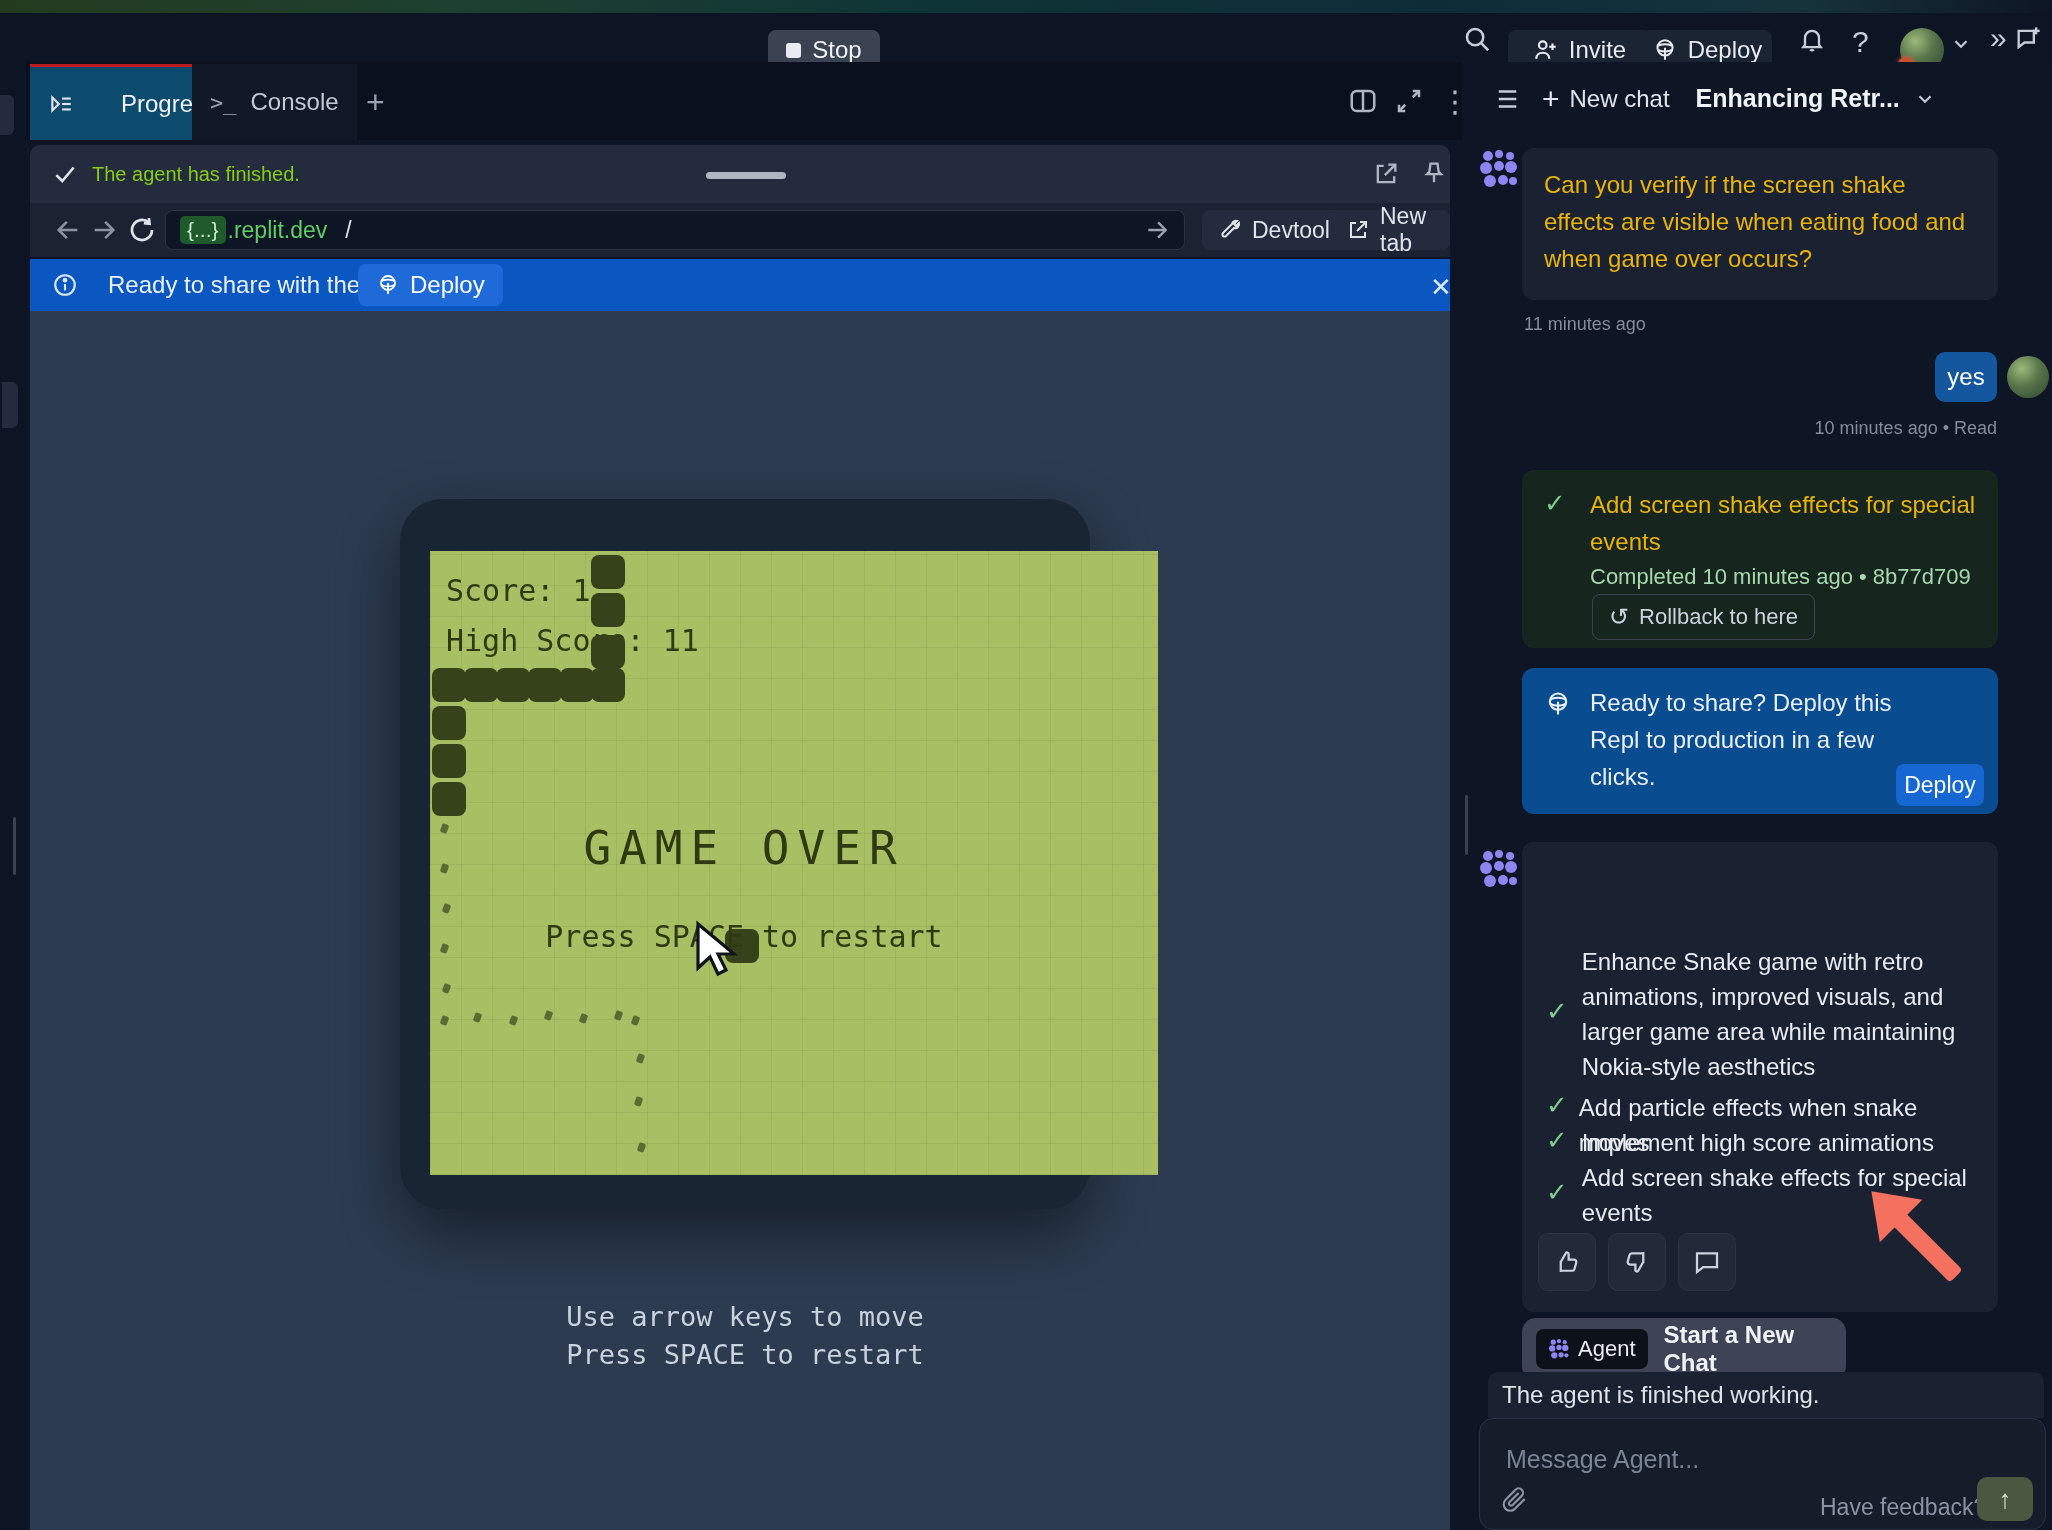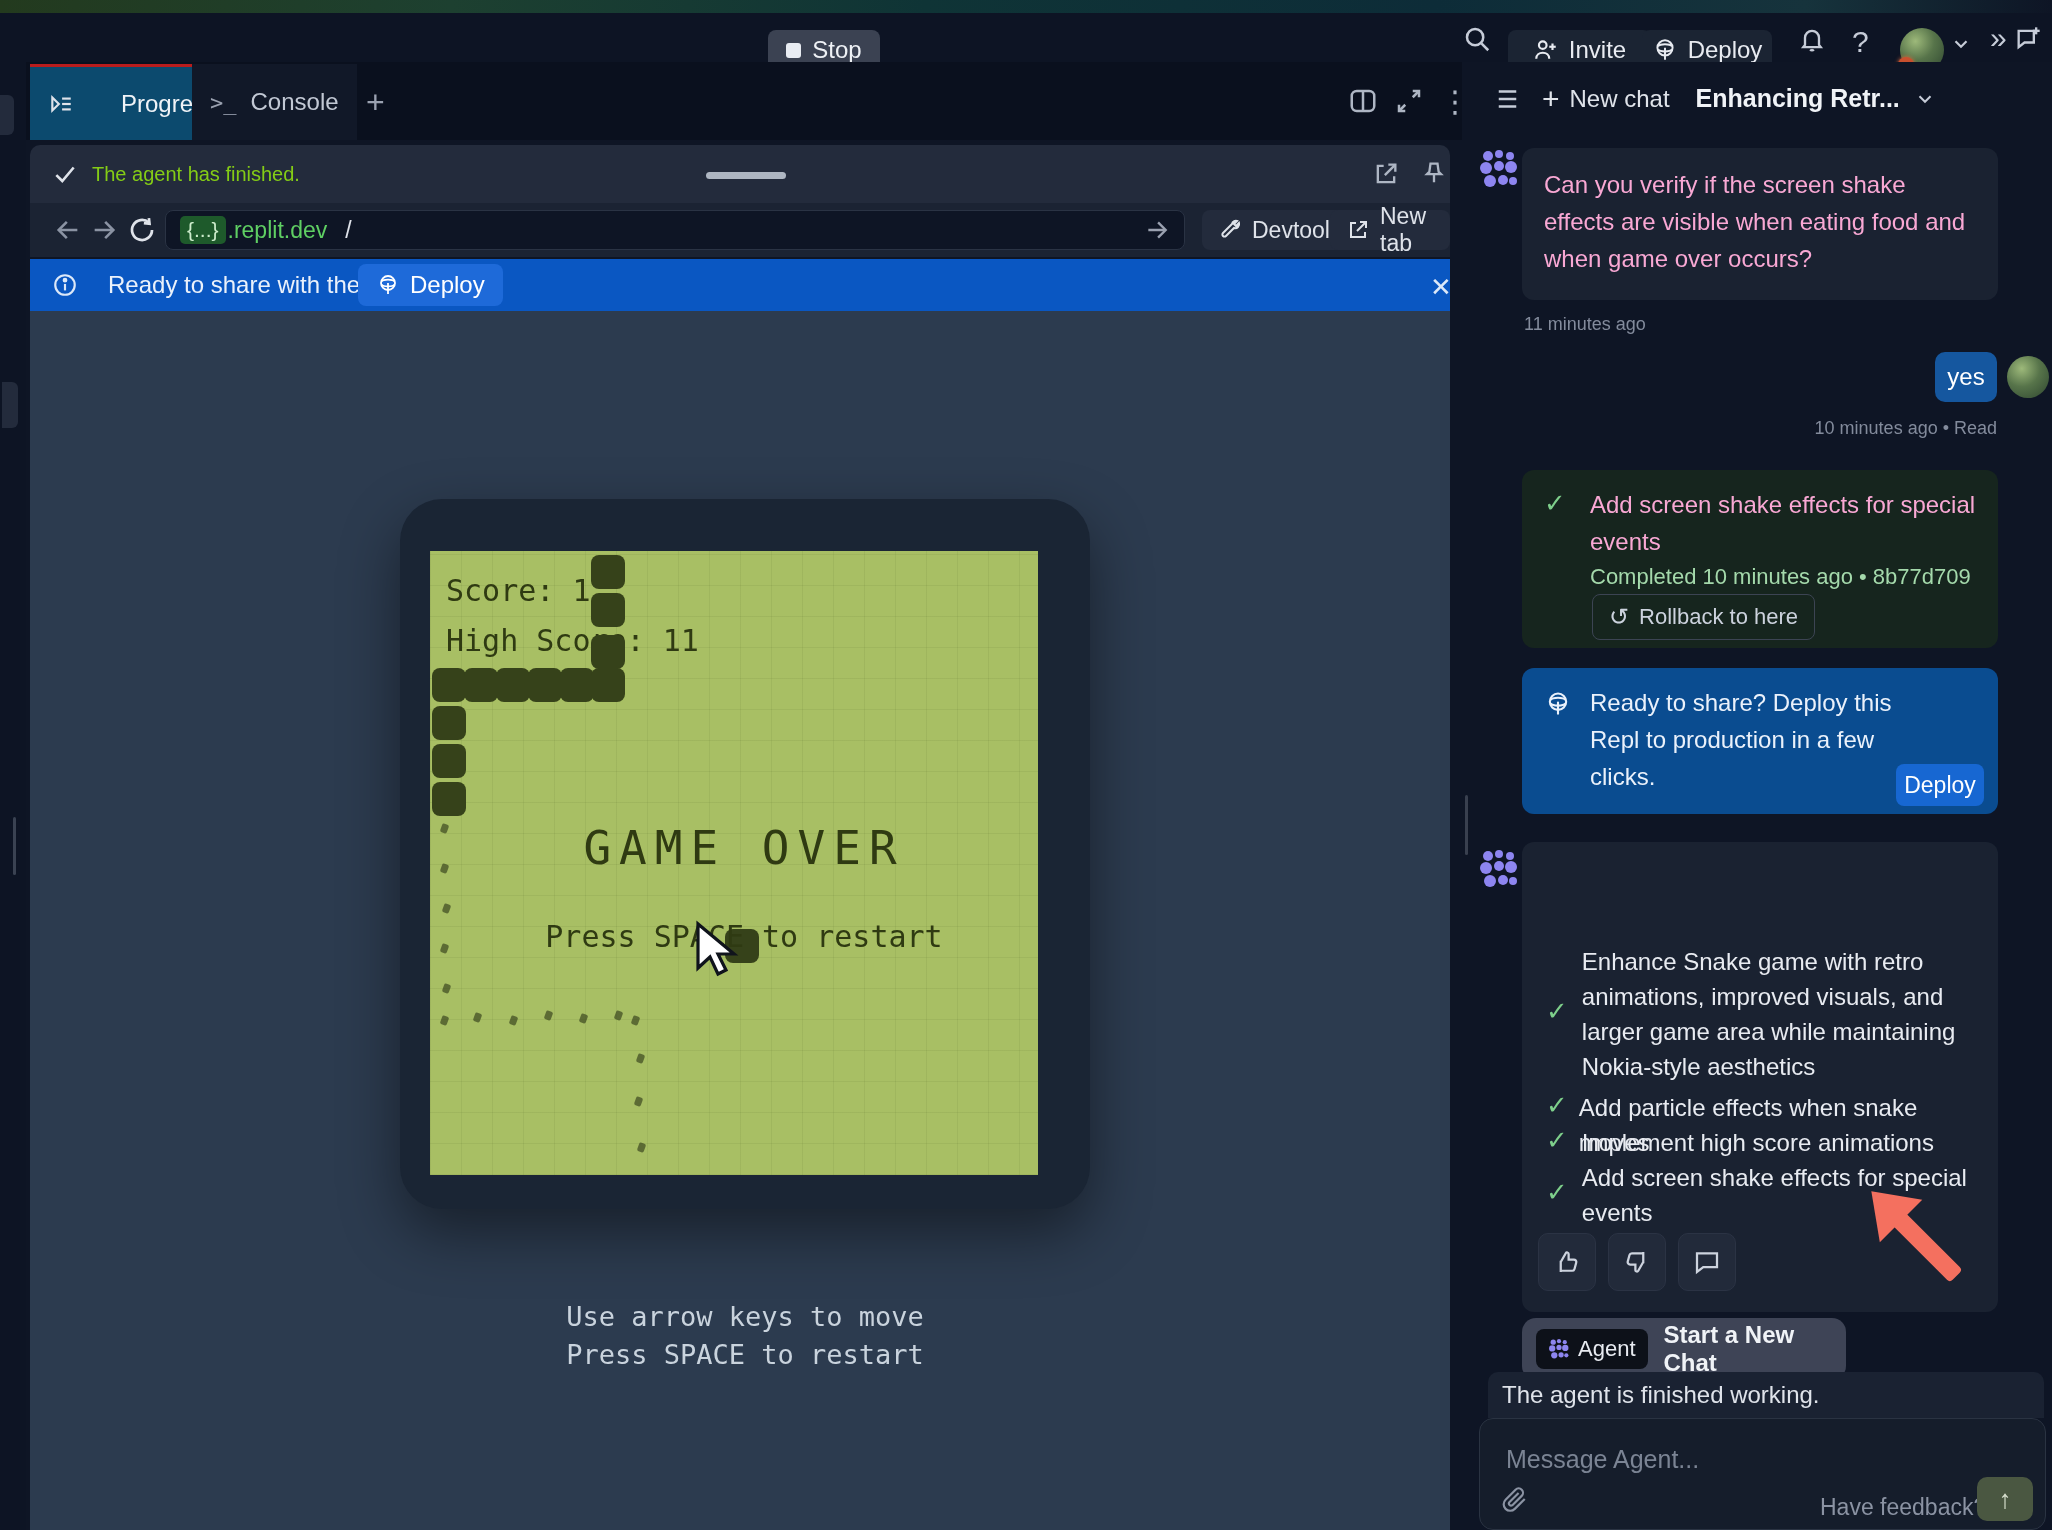"Can you verify if the" .msg-txt { color: #f9a8d4 -> #eab308 }
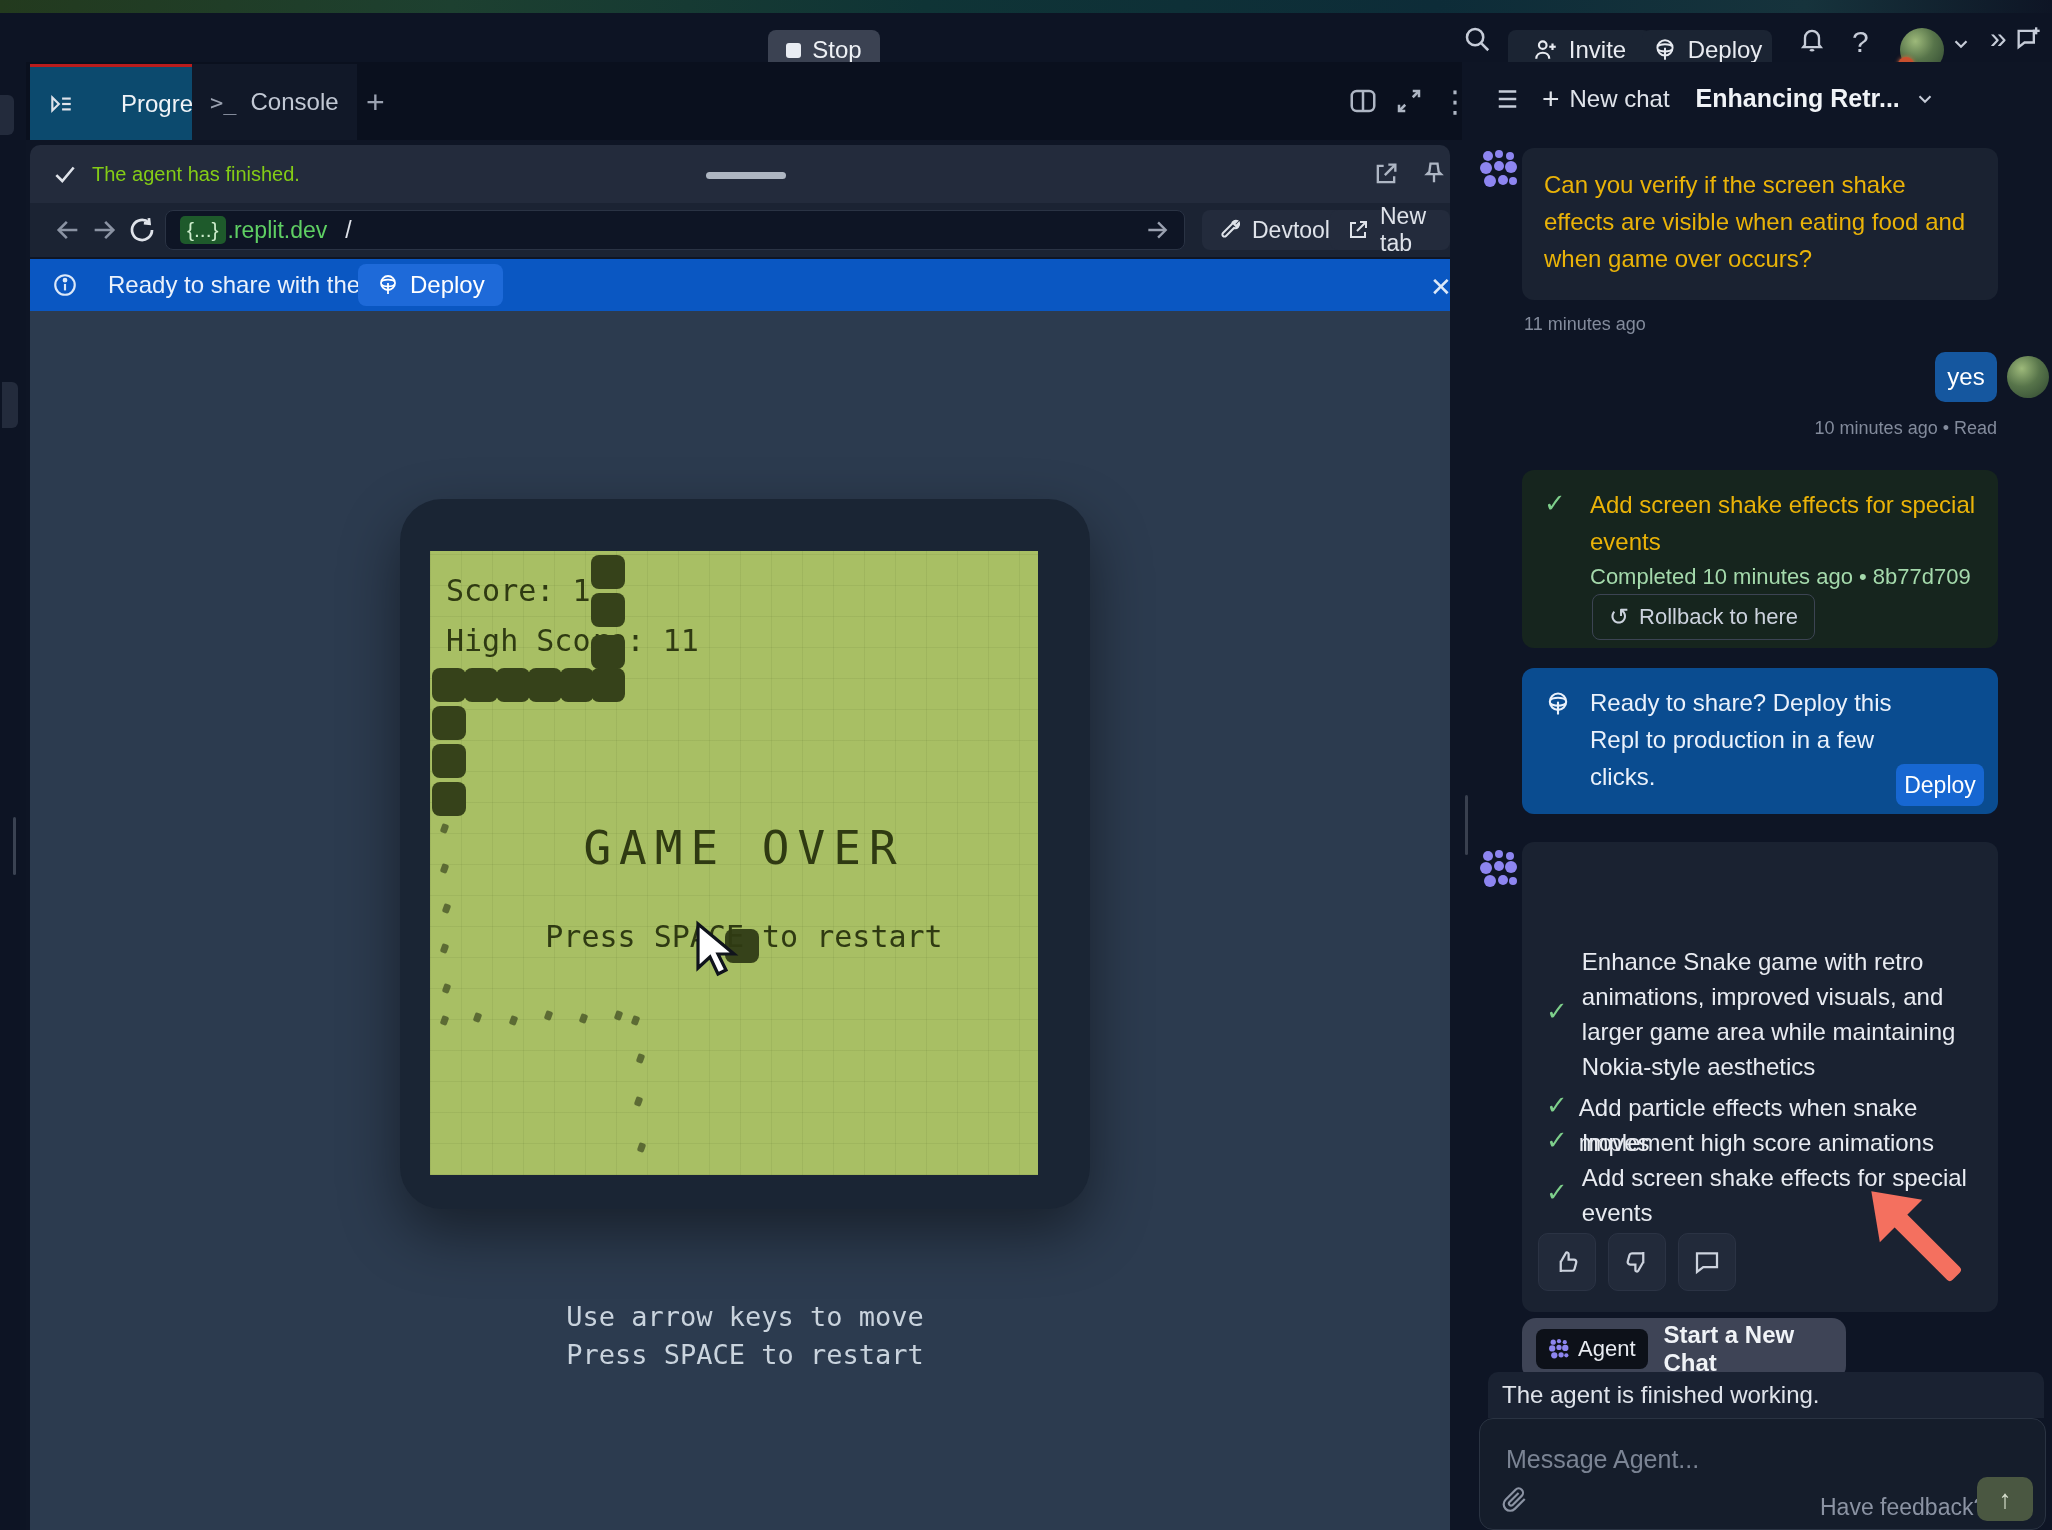"Score: 1" .lcd { width: 608px -> 728px }
